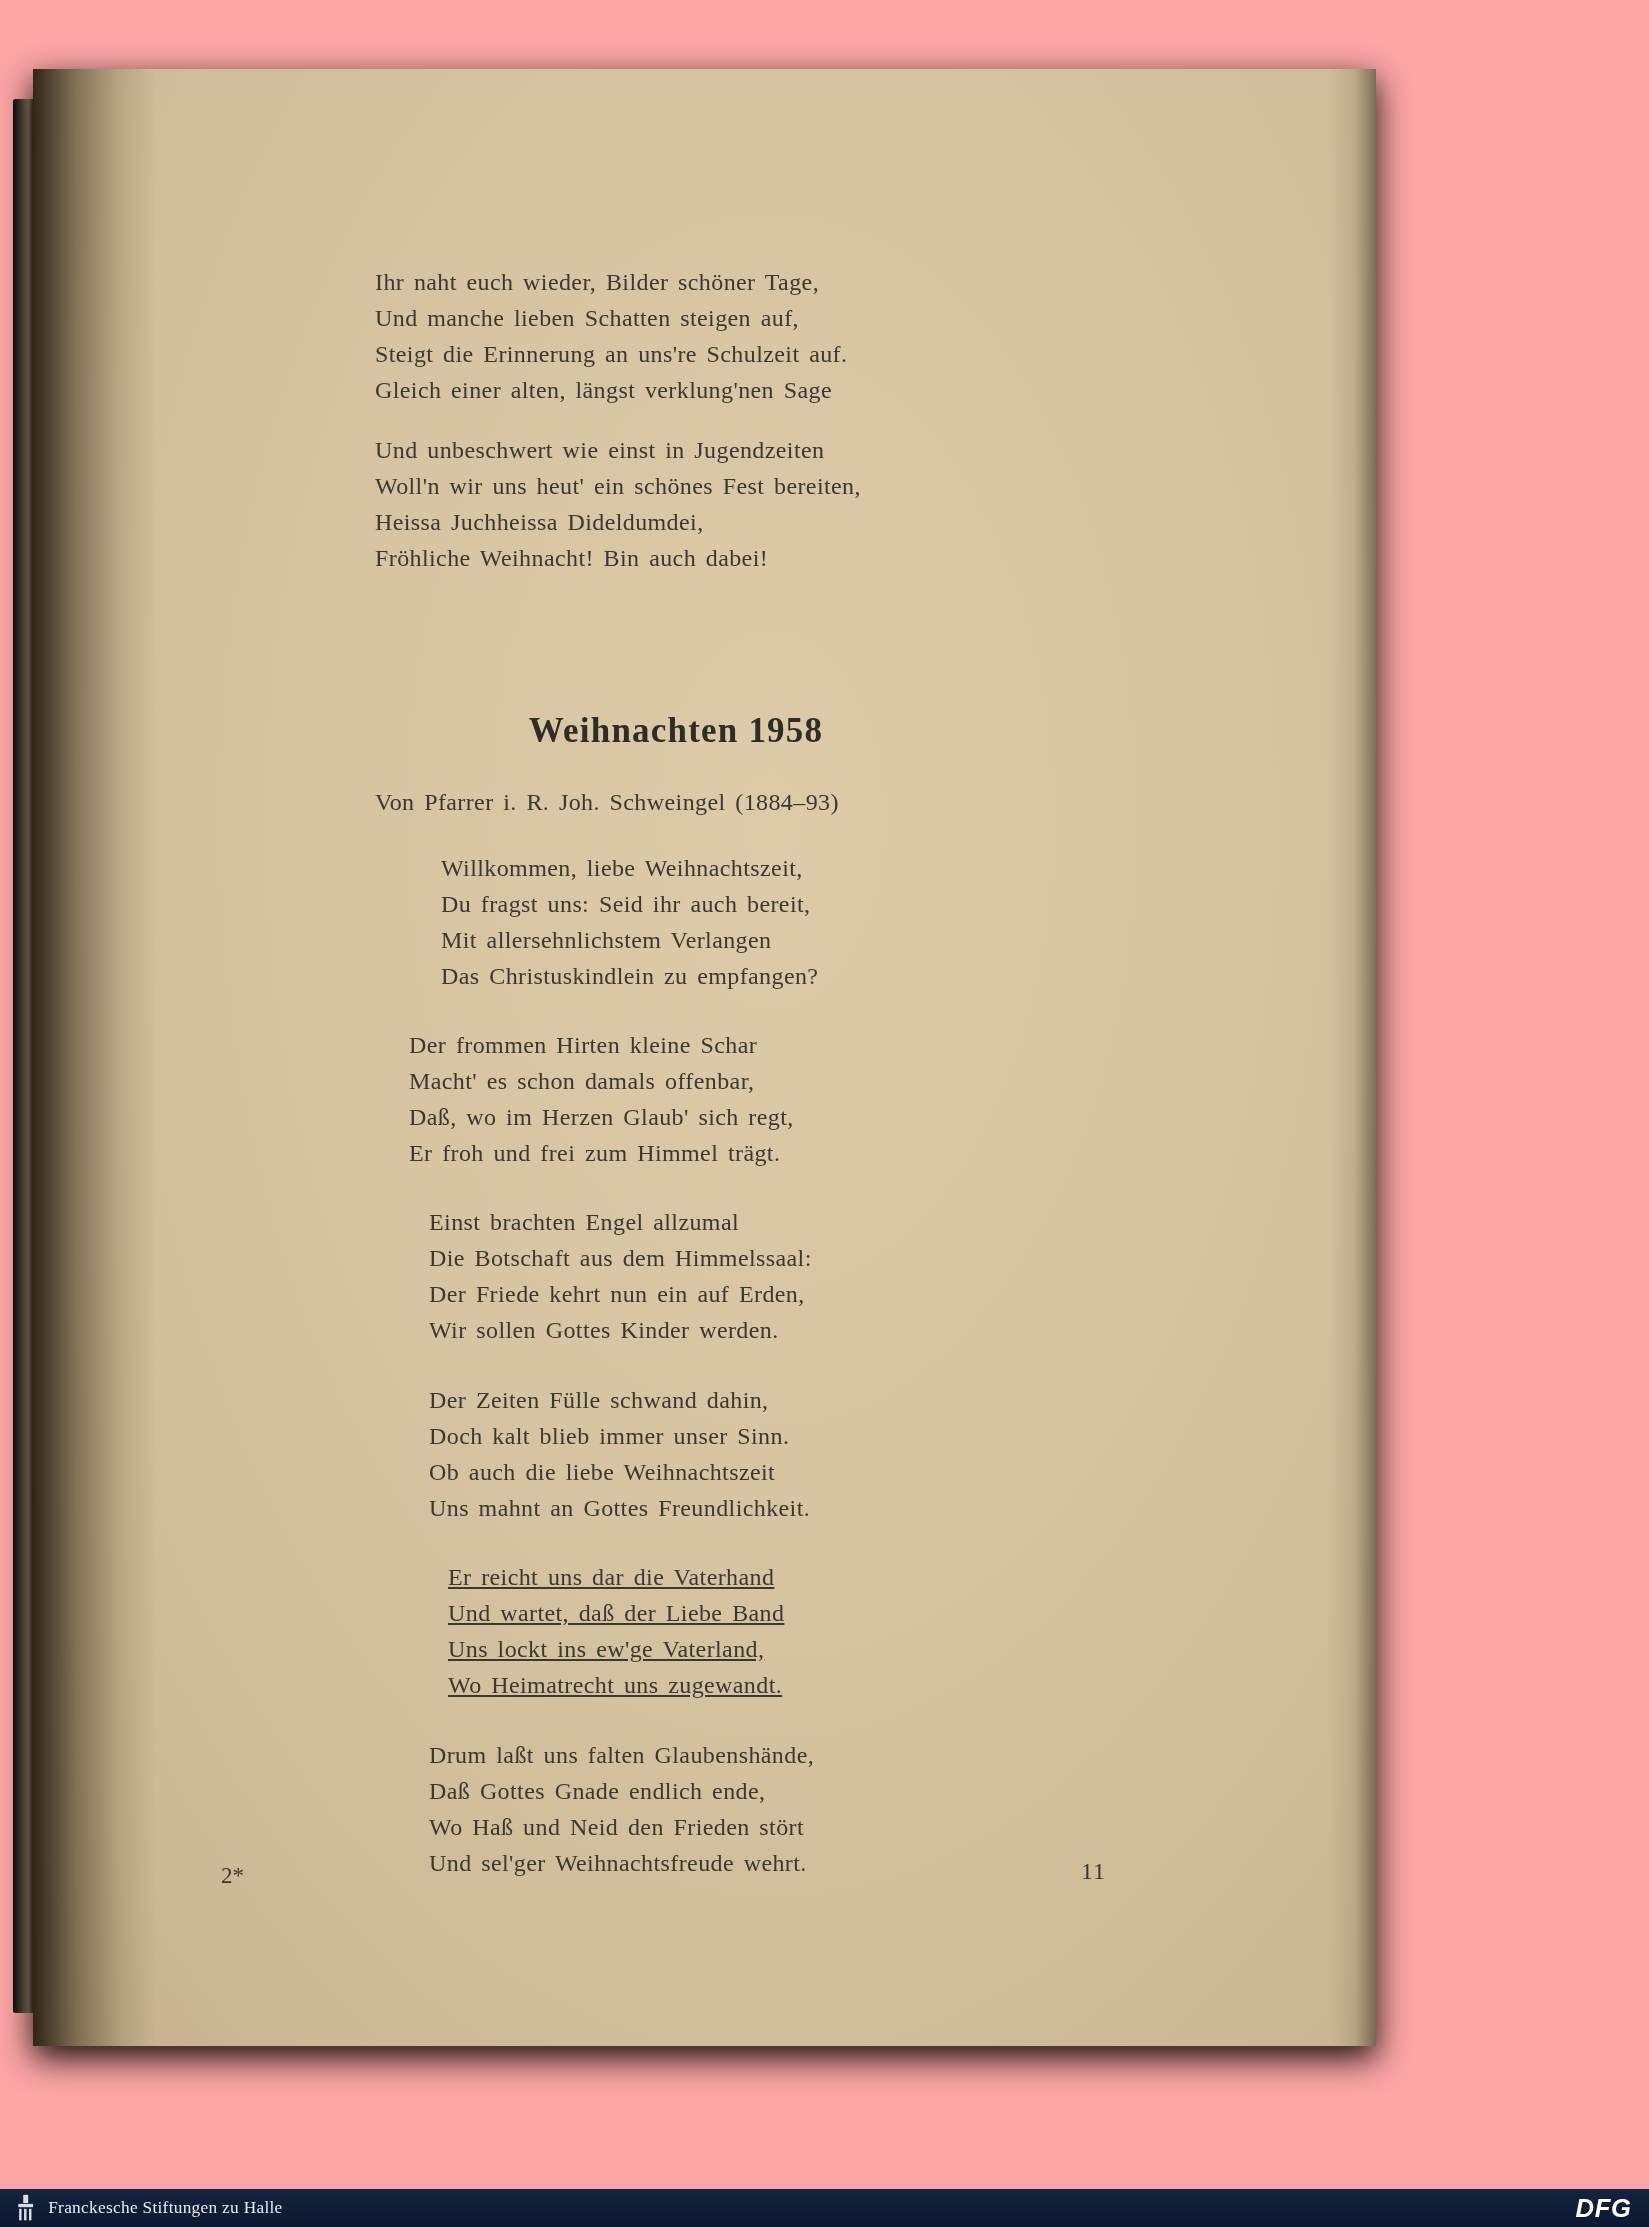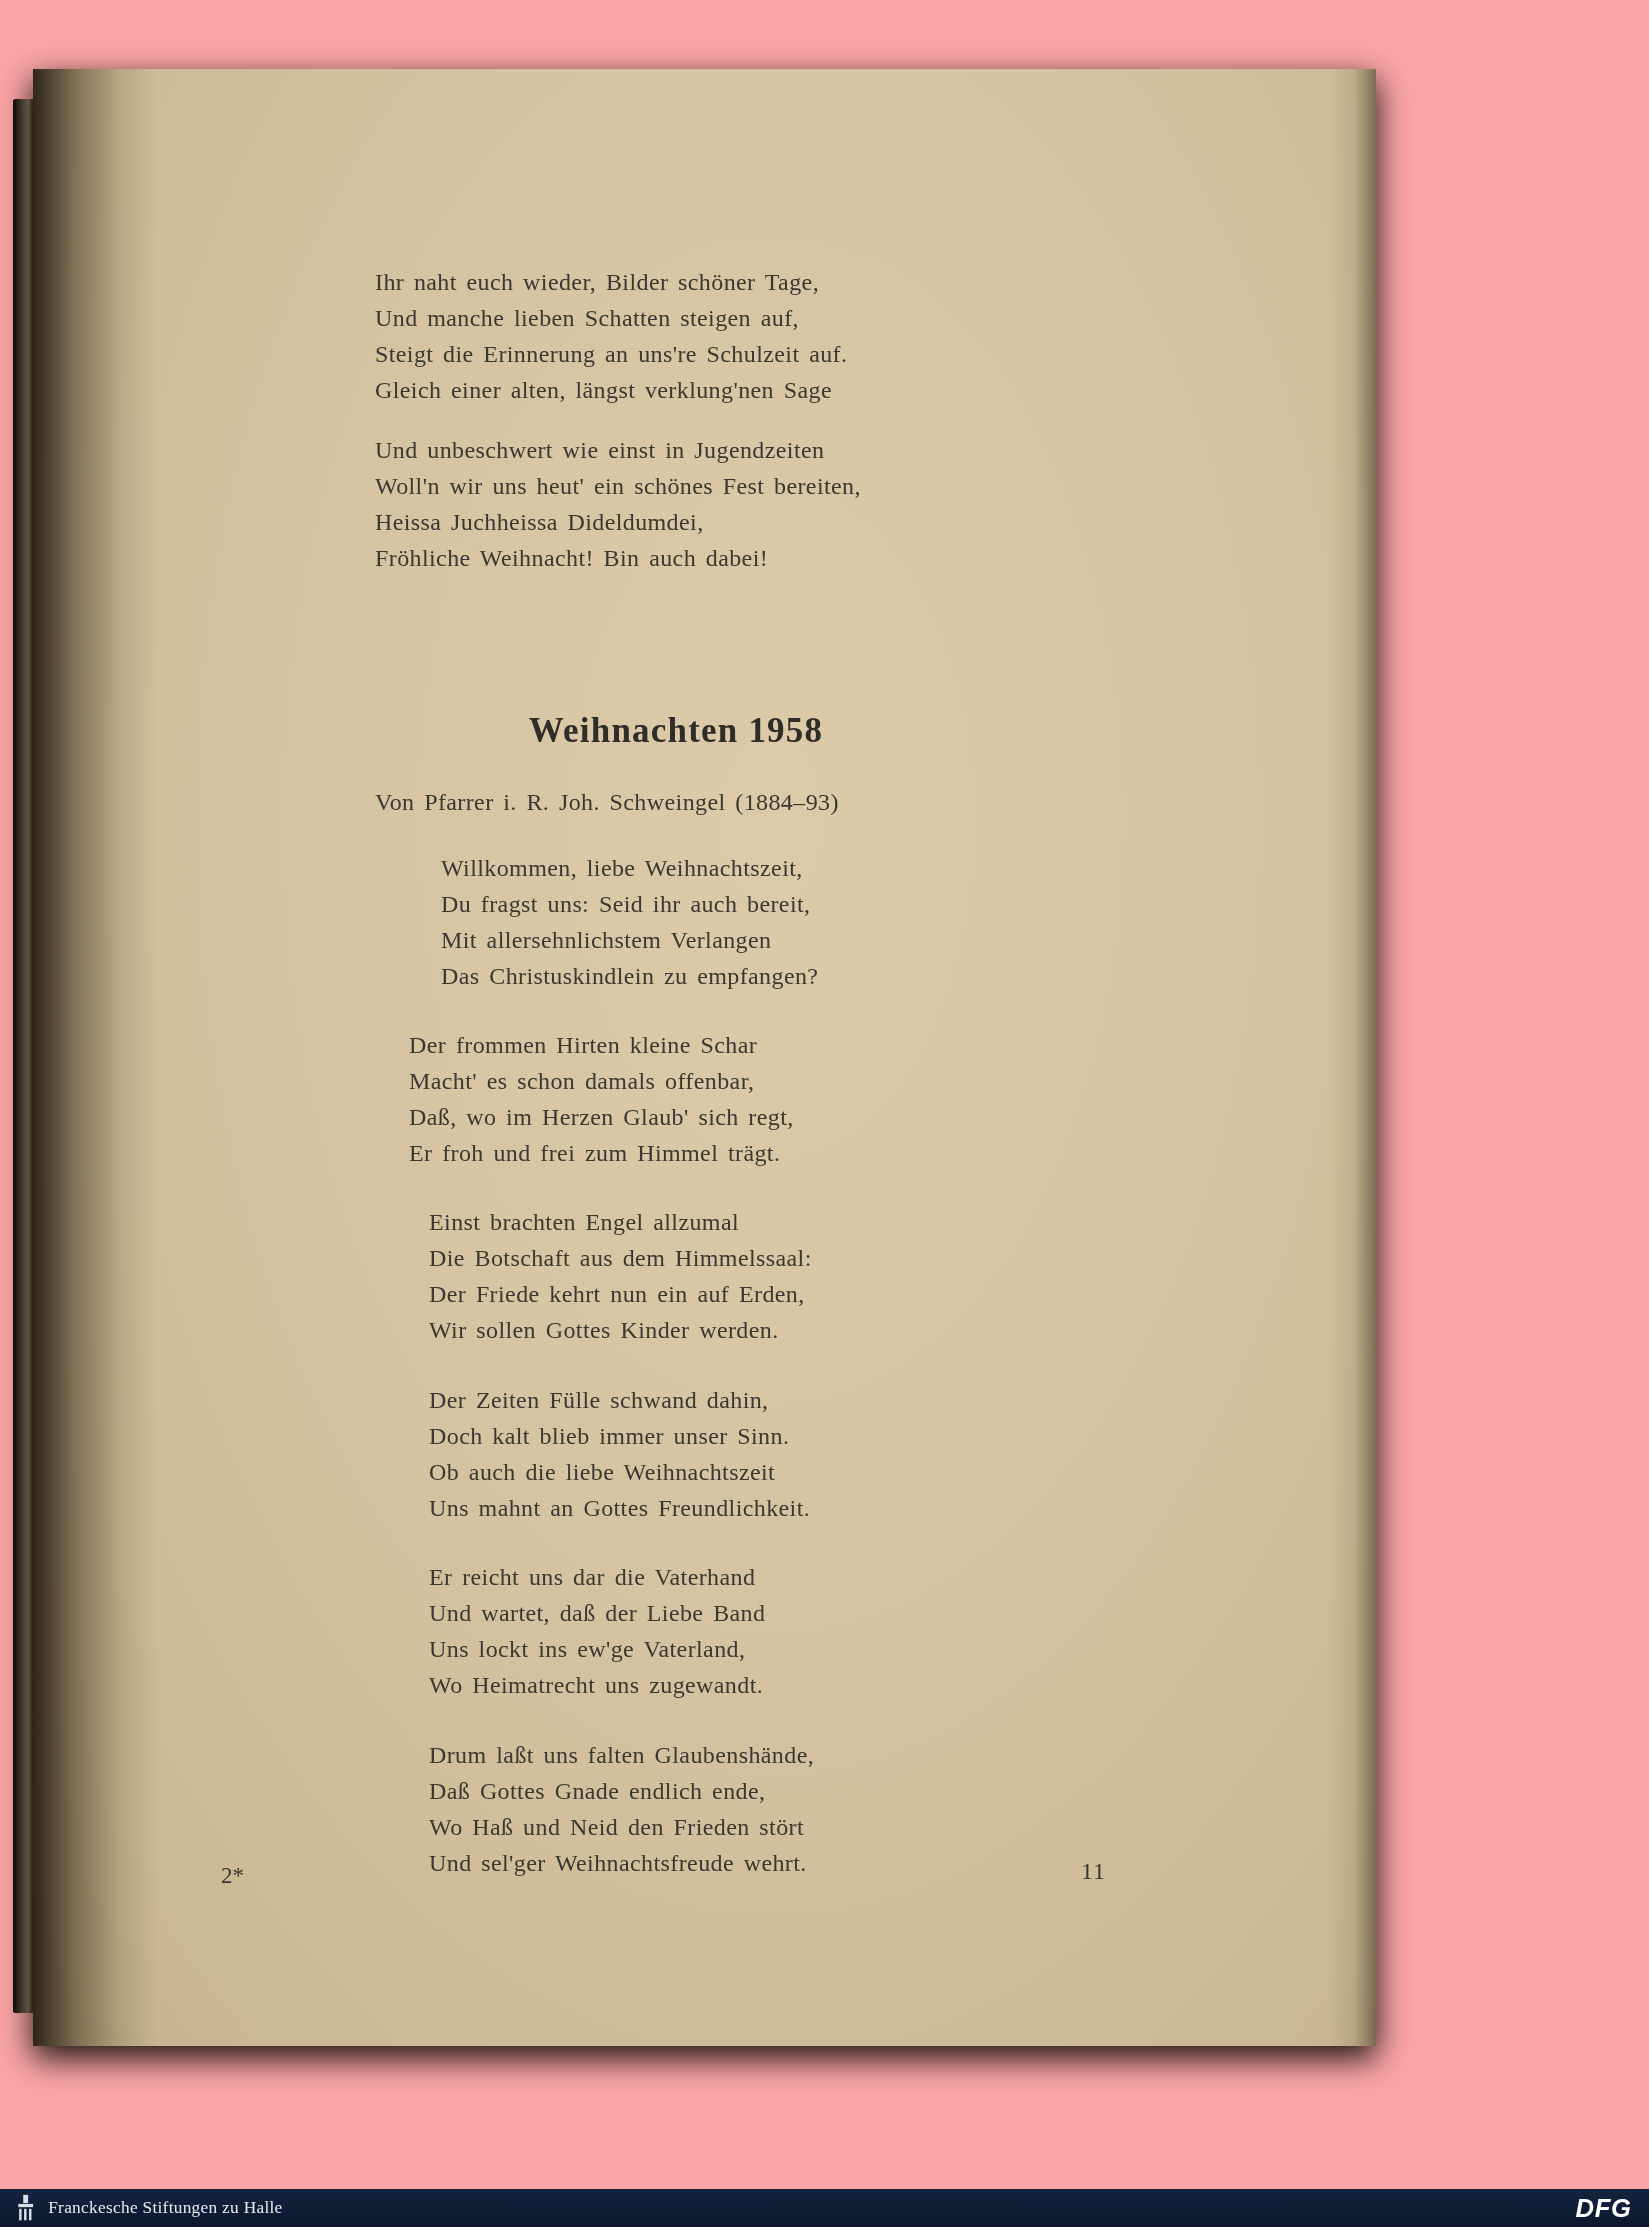"Er reicht uns dar die" .poem-5 { left: 429px -> 448px; text-decoration: none -> underline }
